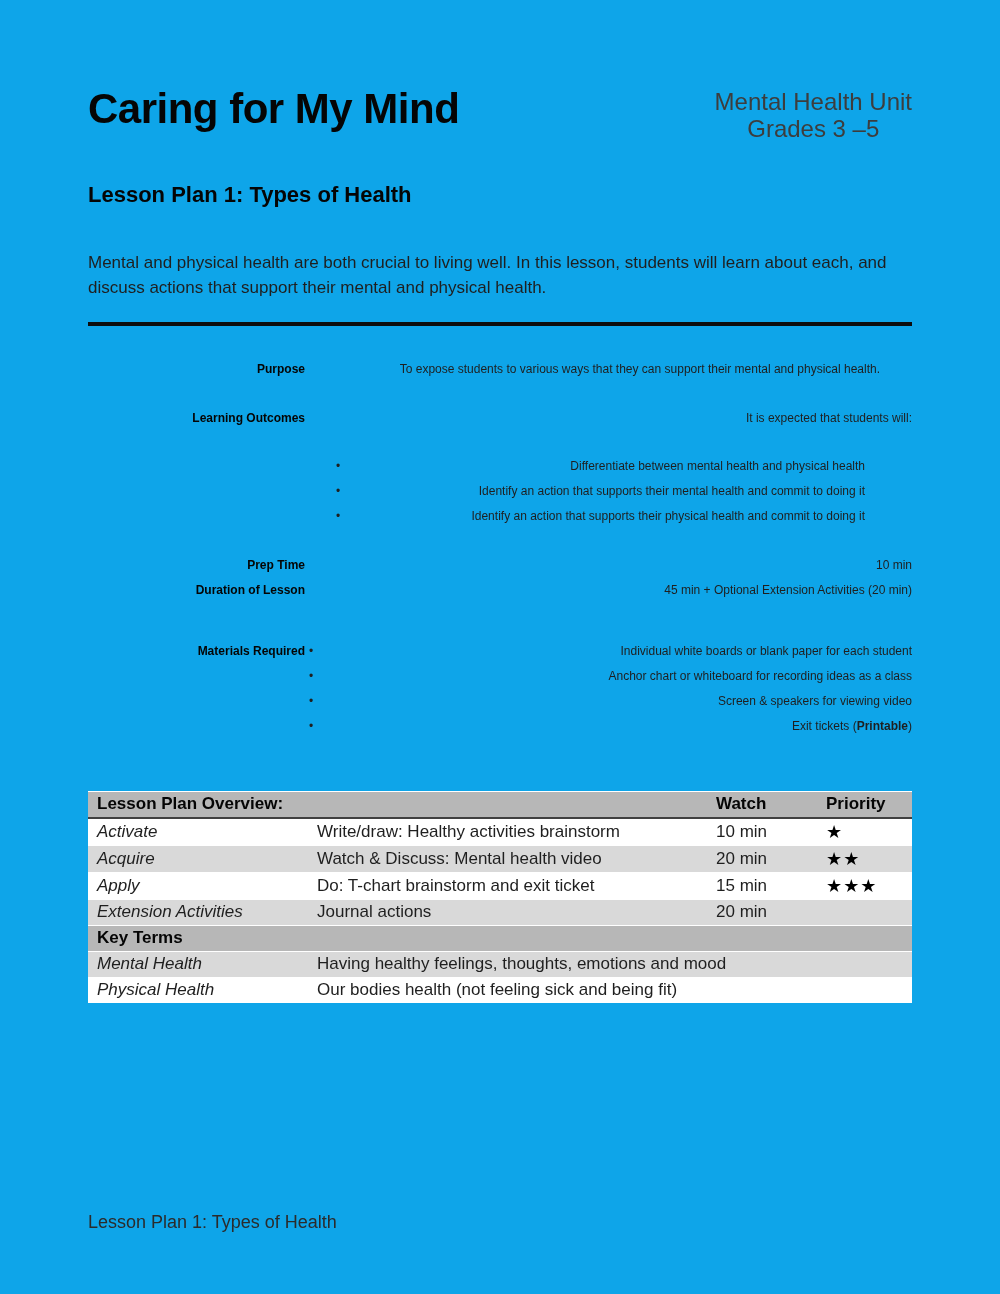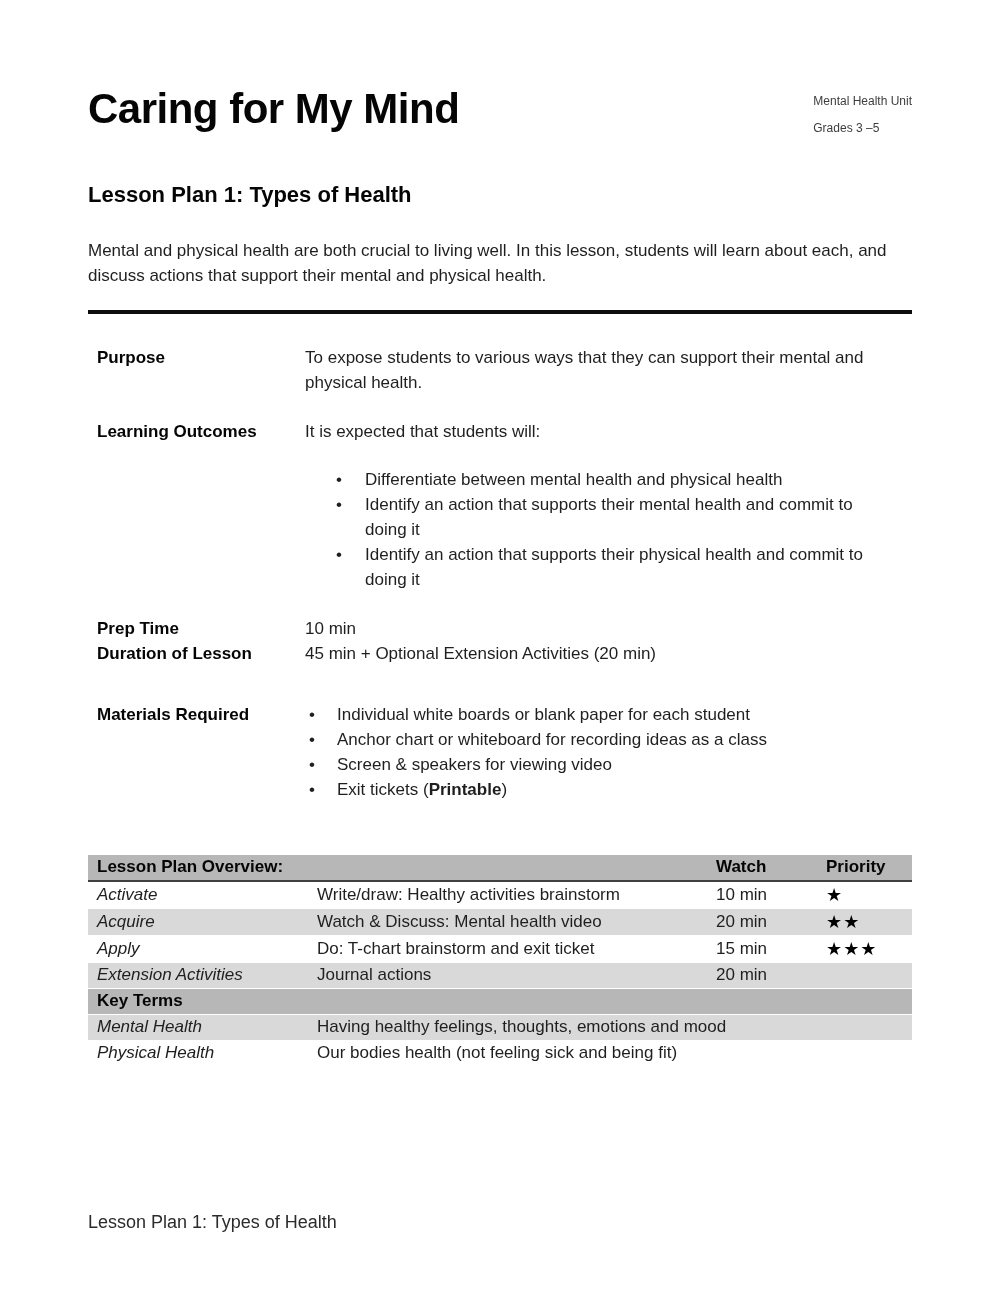"Caring for My Mind" .page { background: #ffffff -> #0ea5e9 }
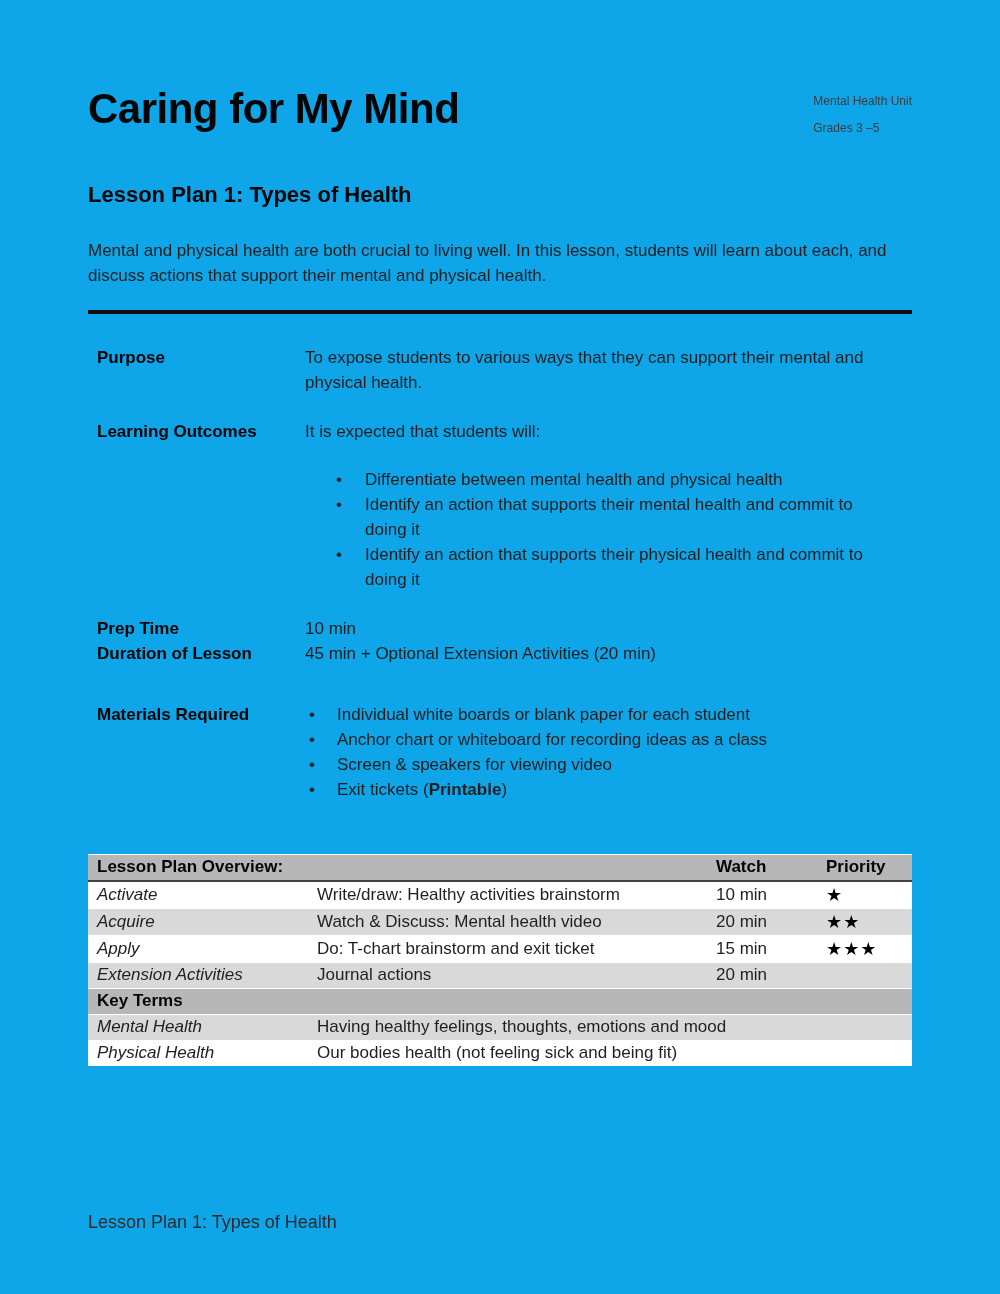"Mental Health Unit" .unit-block { font-size: 12px -> 24px; text-align: left -> center }
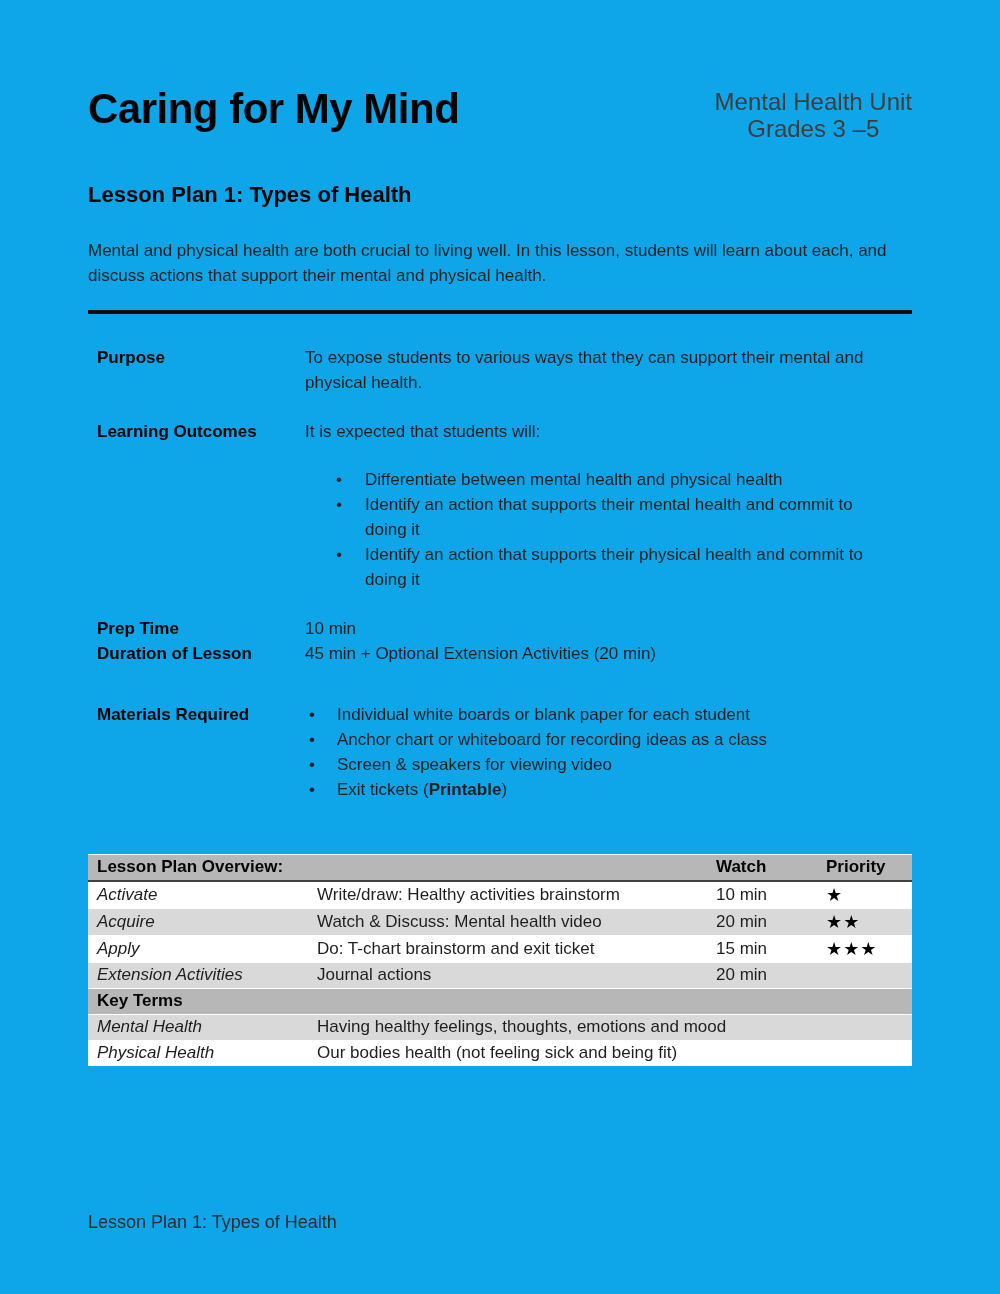"Mental and physical health are" .intro { margin-top: 30px -> 42px }
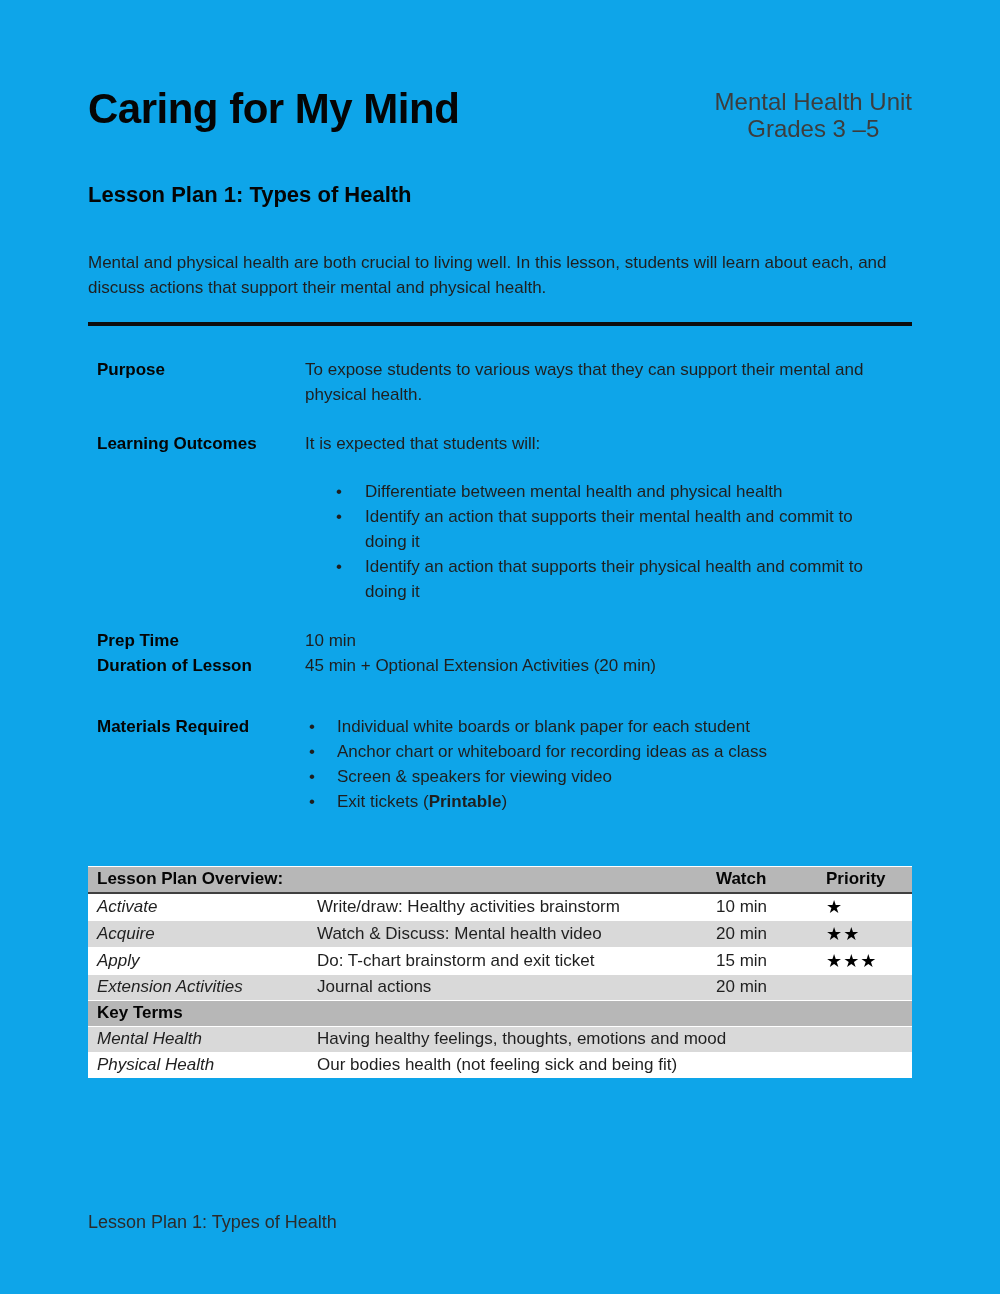"Purpose" .drow { font-size: 17px -> 12px; text-align: none -> right }
